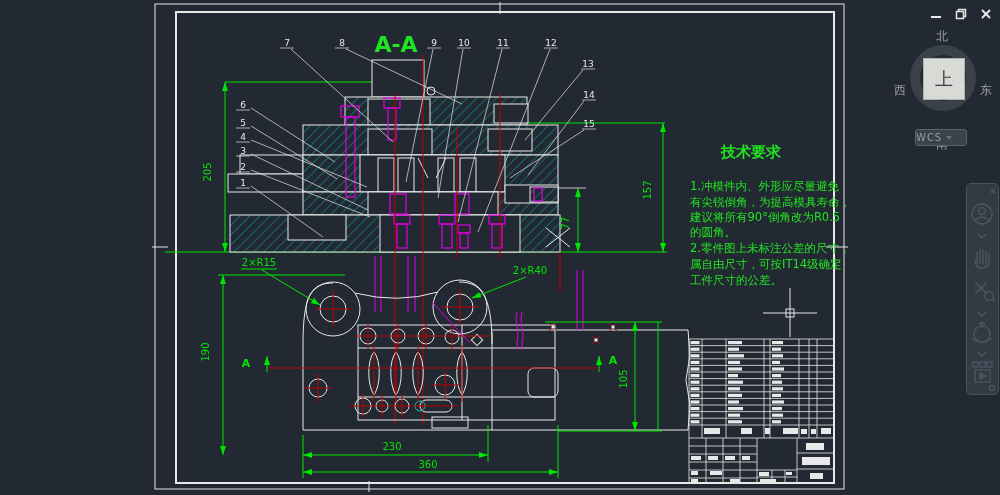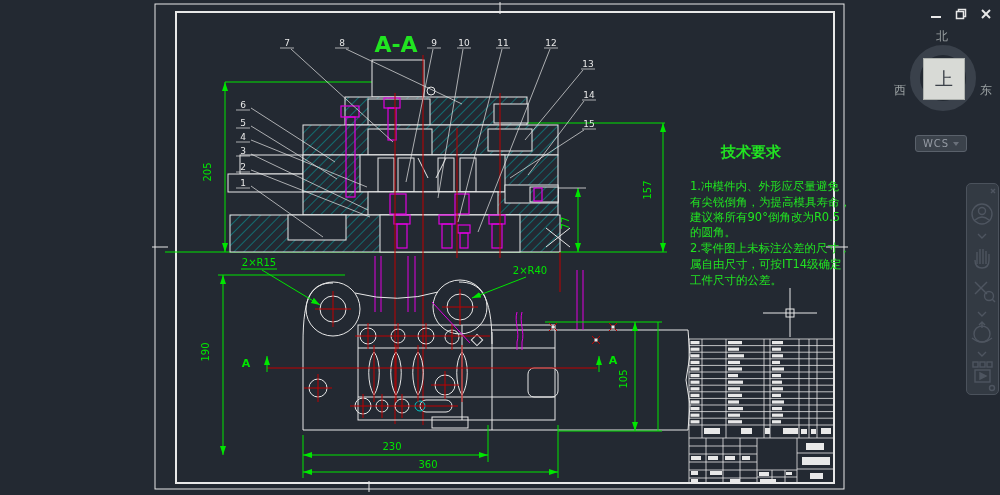"WCS" #wcs { justify-content: center -> flex-start; top: 135px -> 129px }
